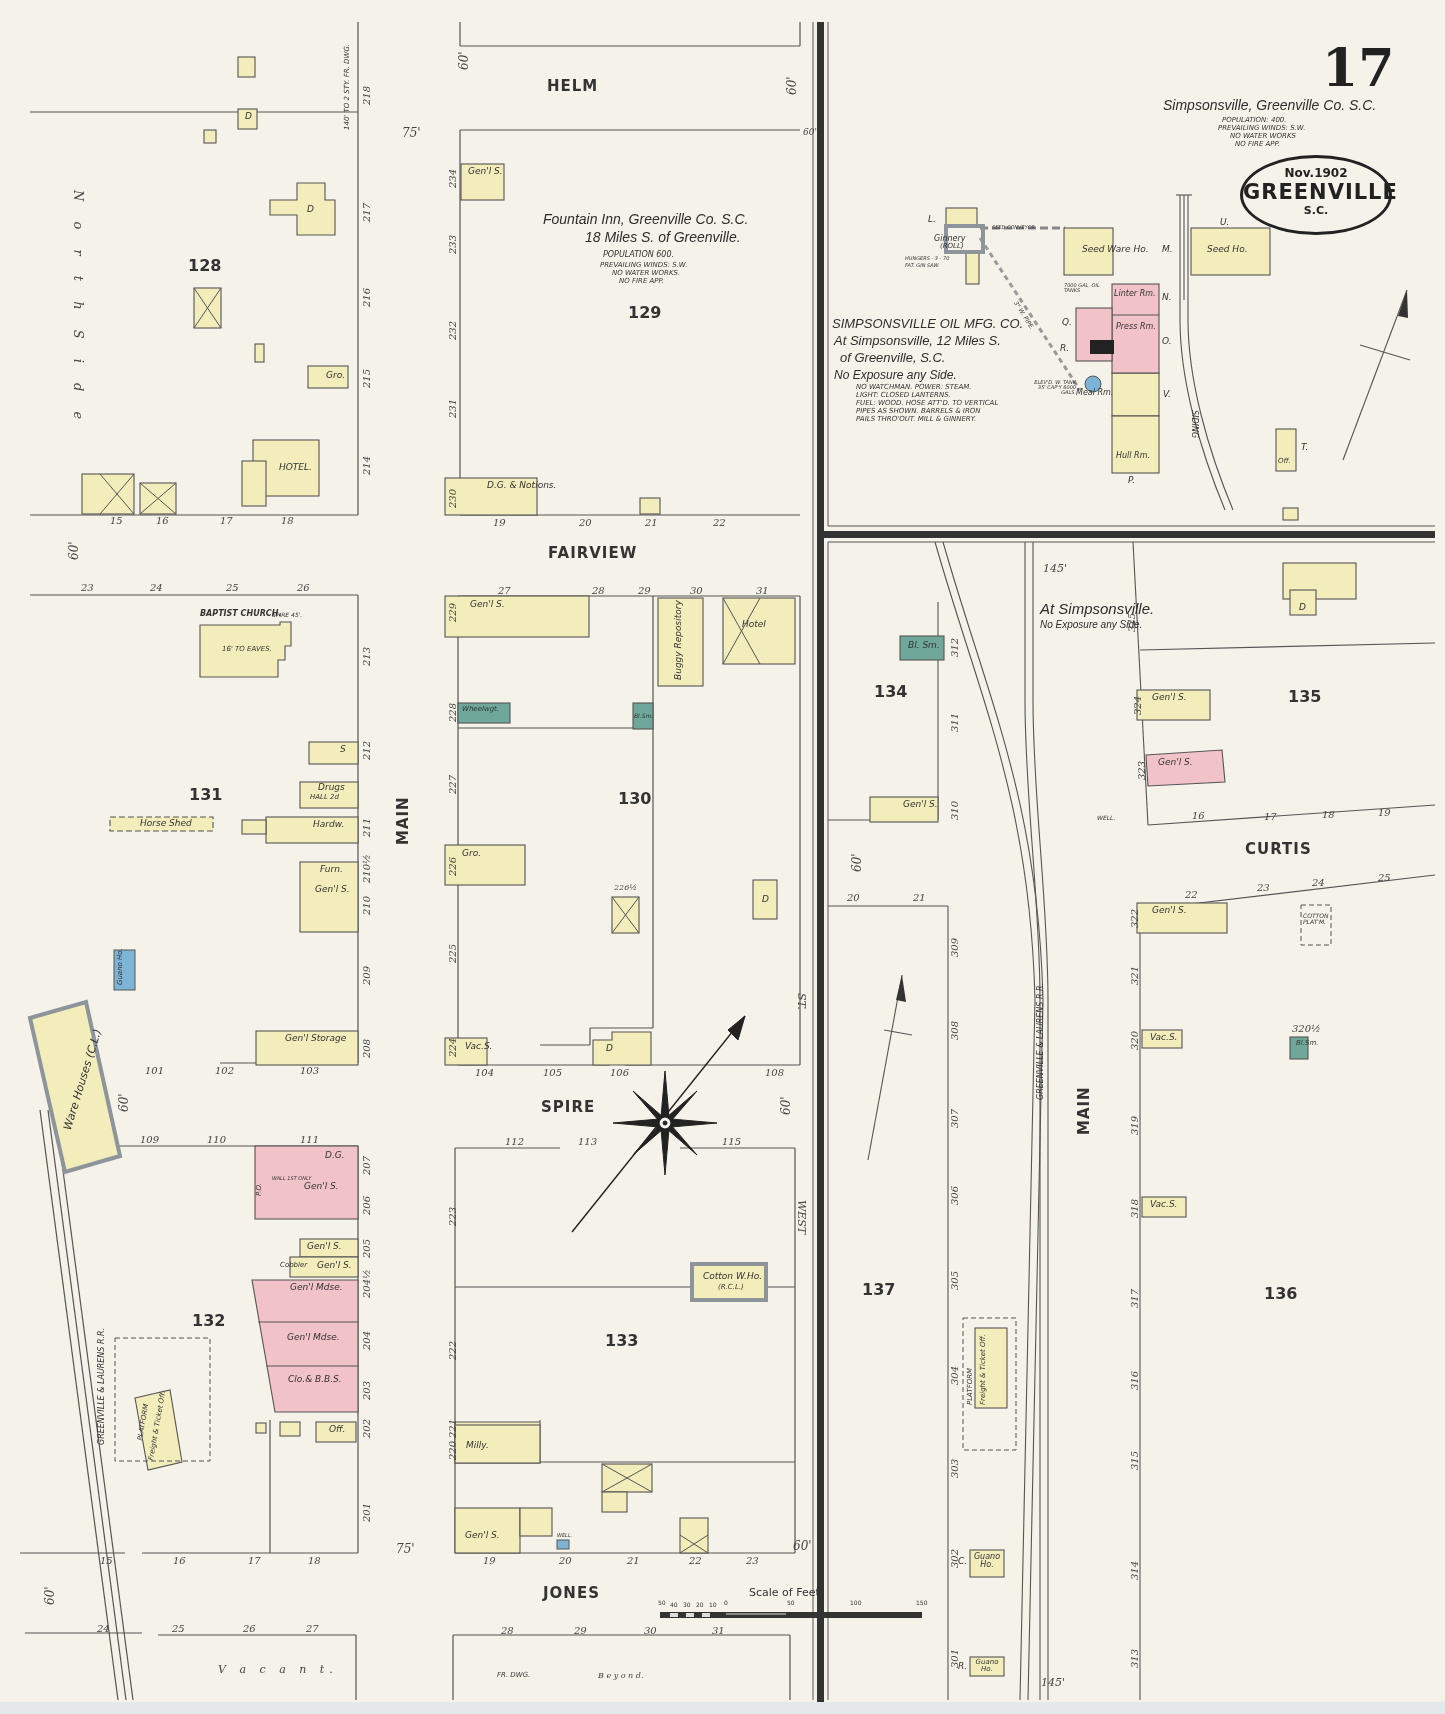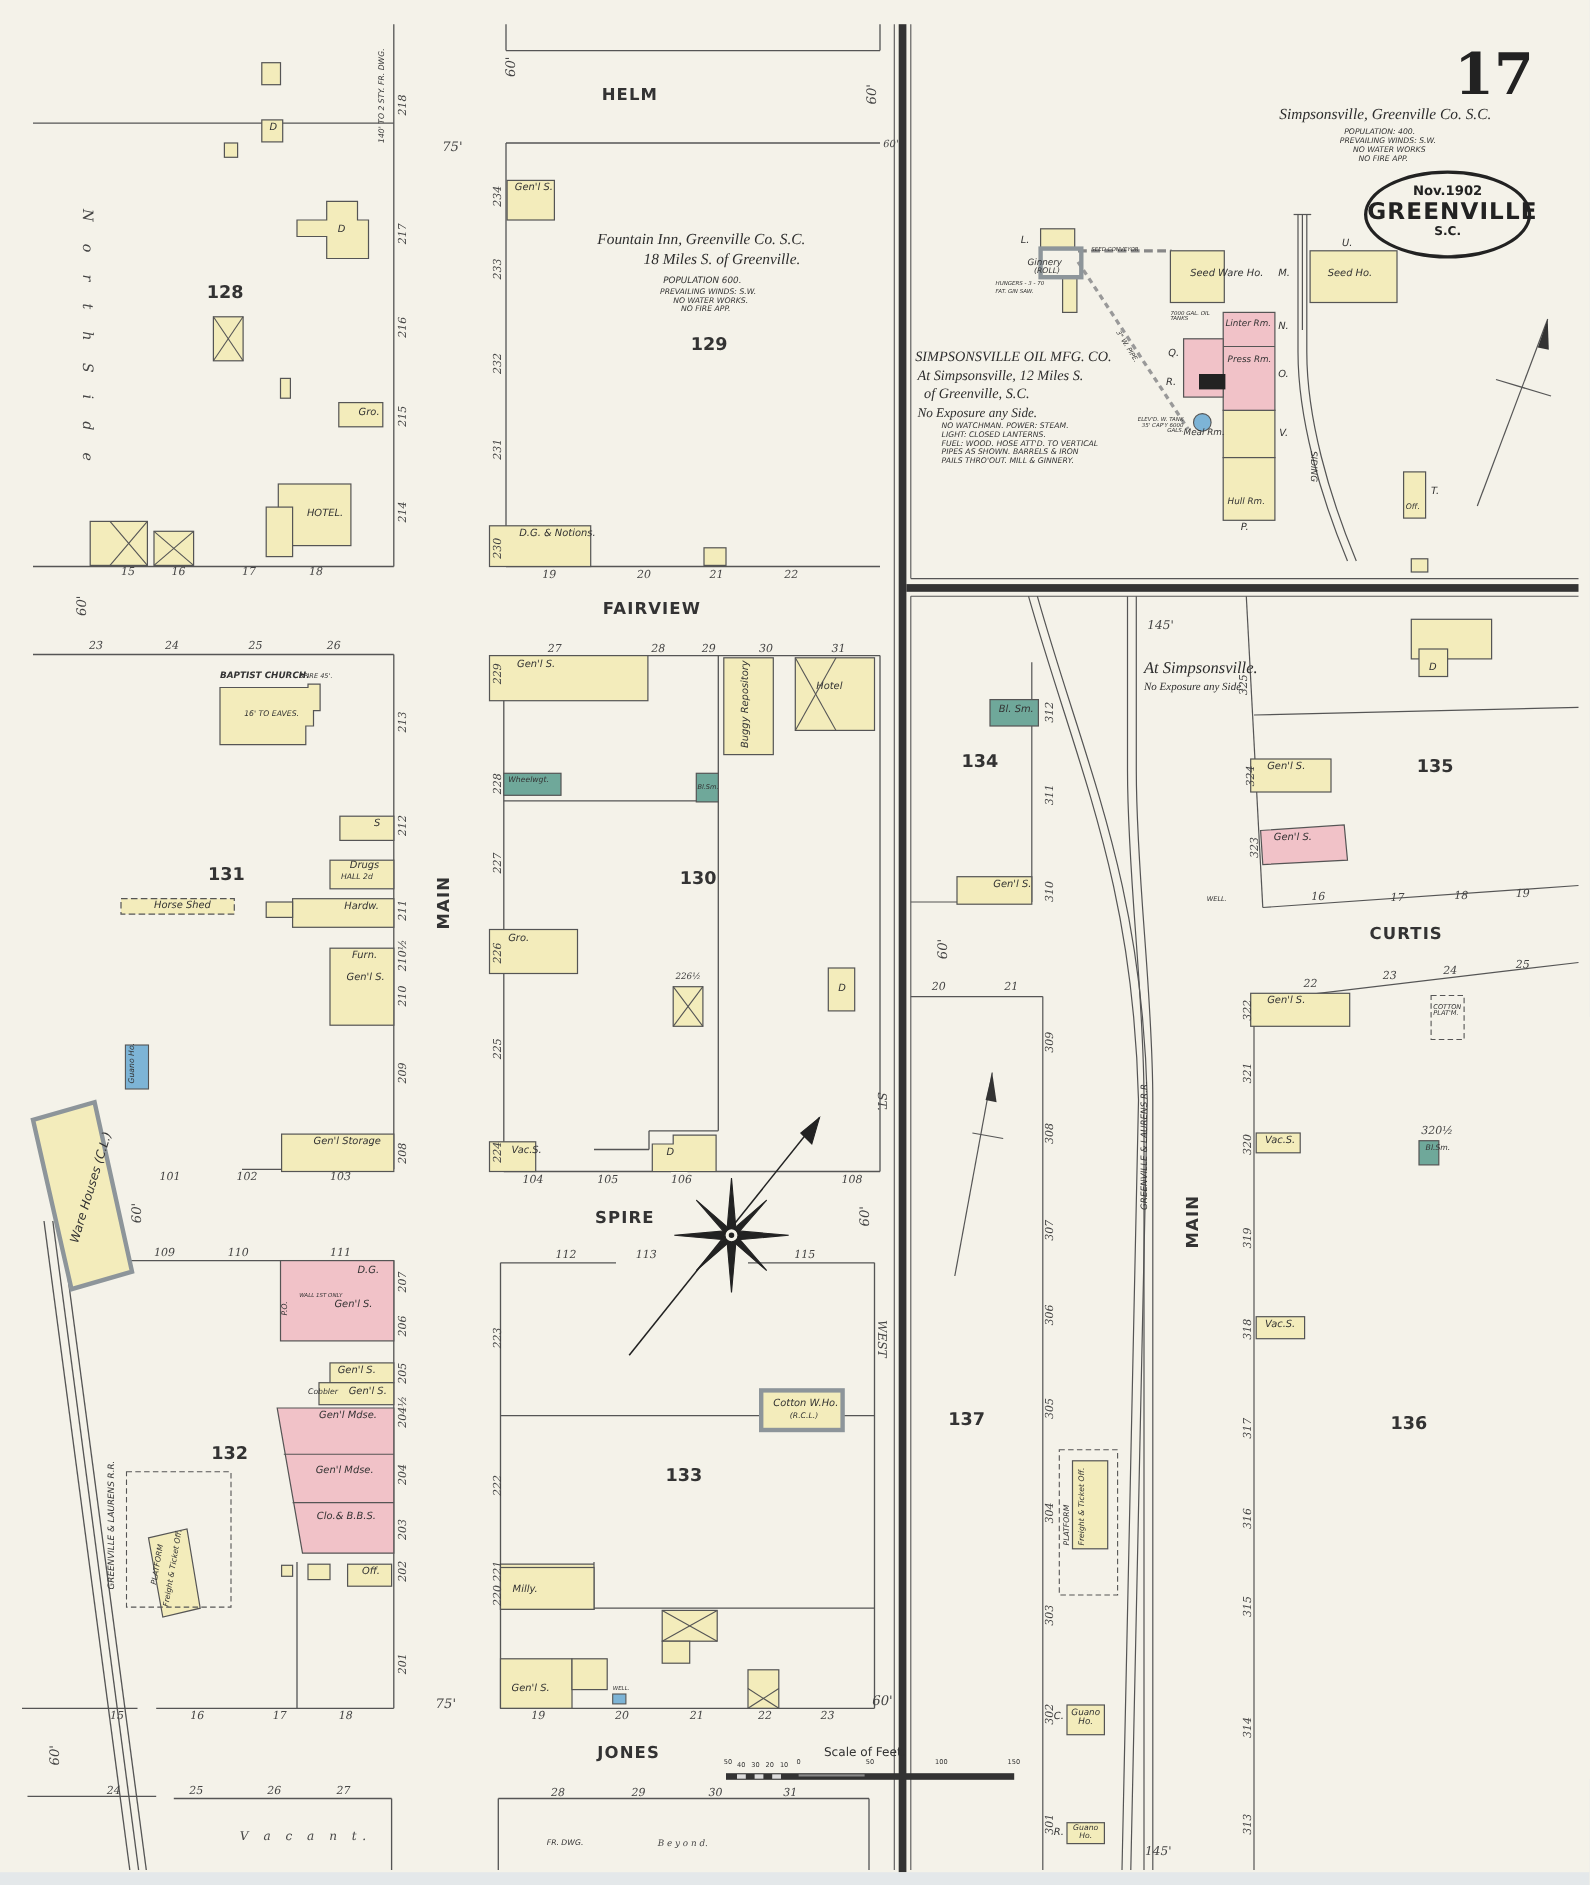"Simpsonsville, Greenville Co. S.C." .note { font-family: Liberation Serif, serif -> Liberation Sans, sans-serif }
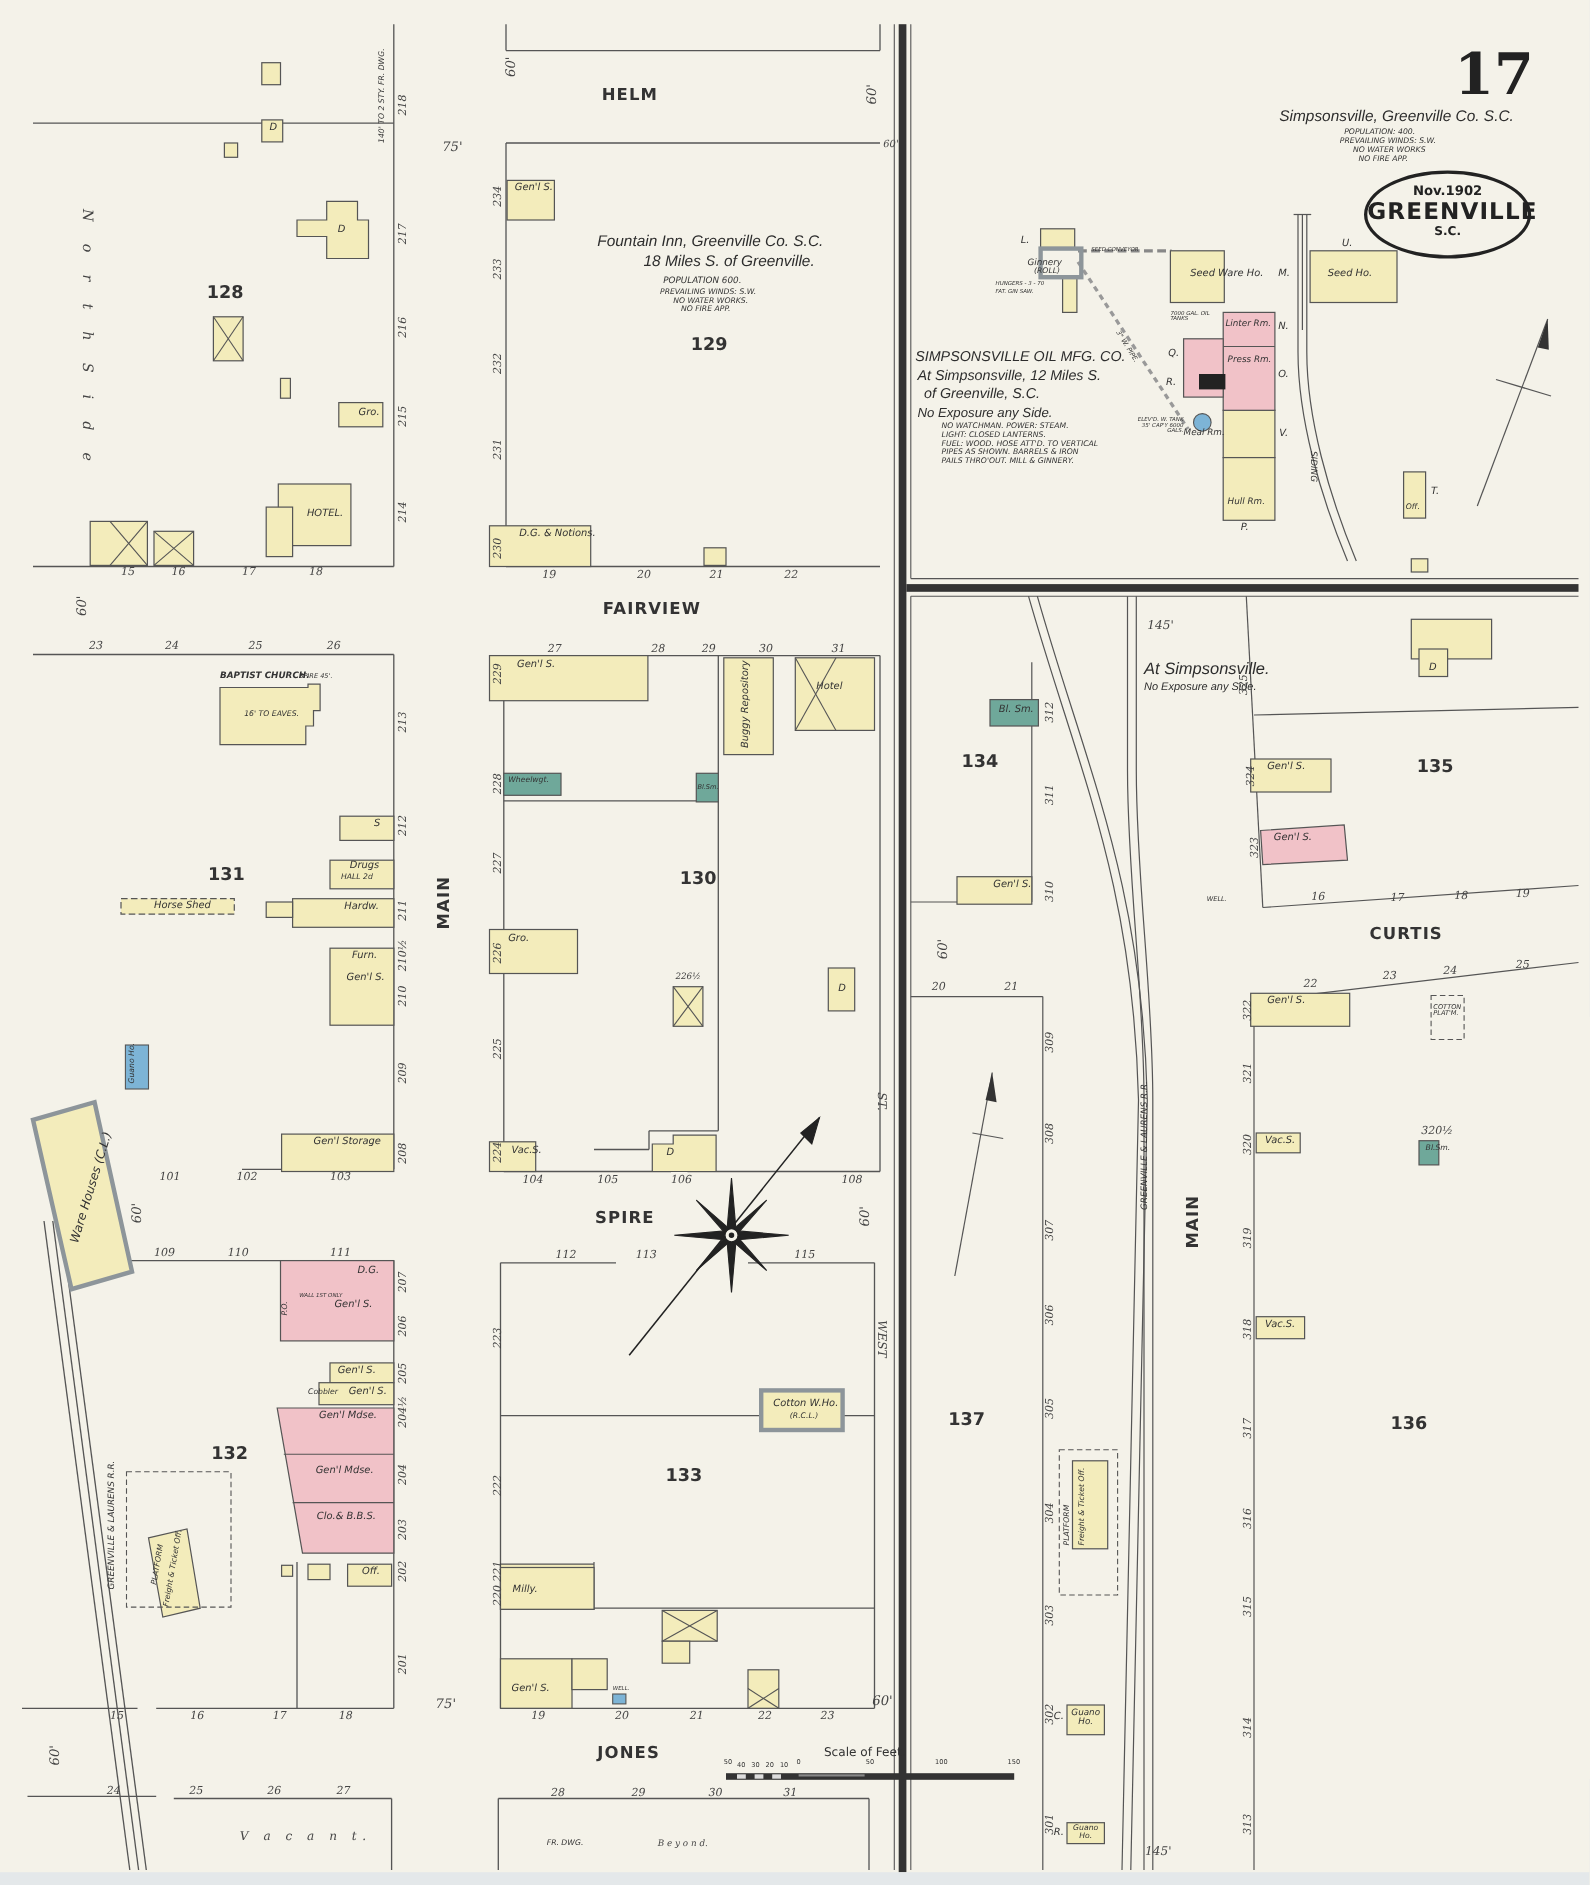"D.G. & Notions." div.lbl { left: 456px -> 471px }
